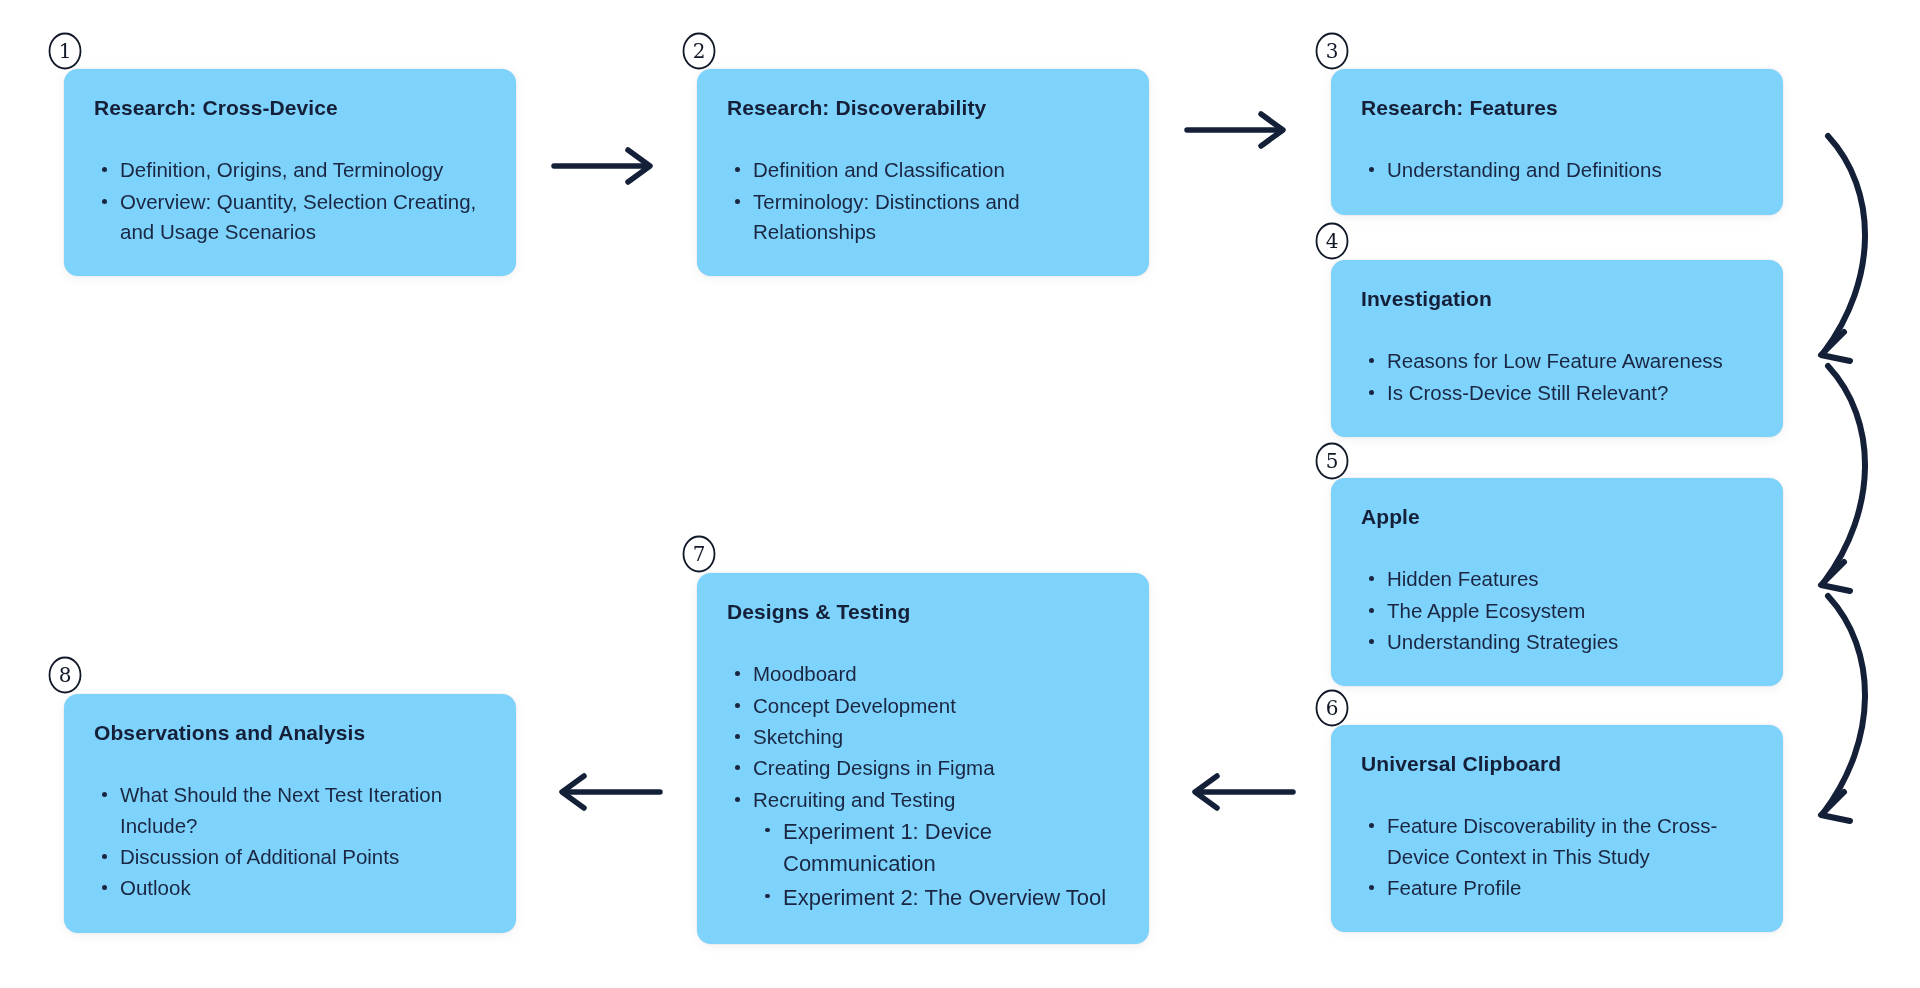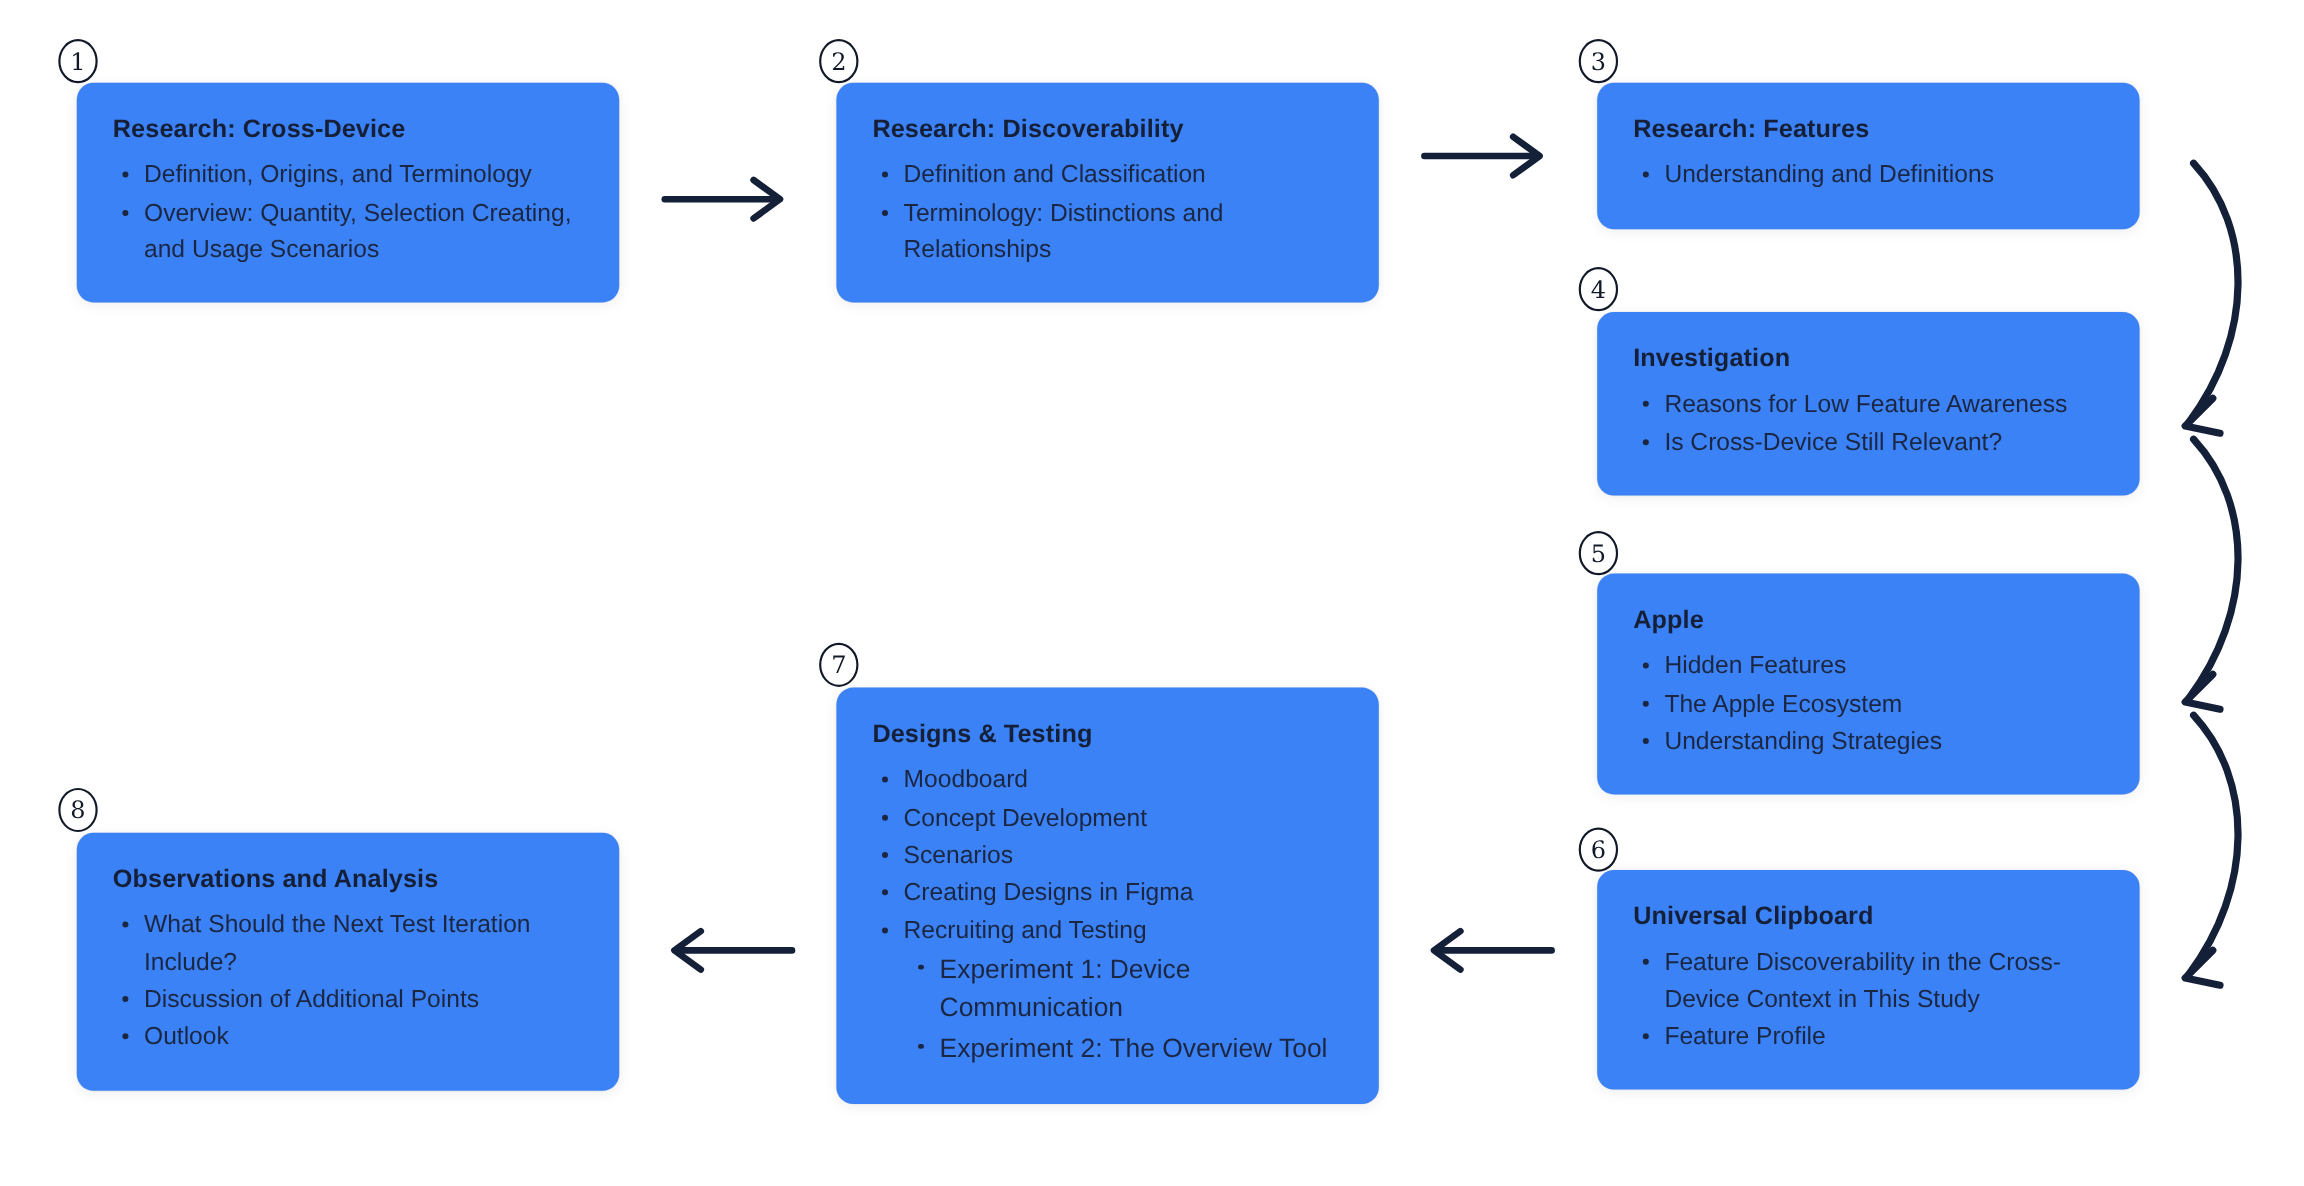"Research: Cross-Device" .card { background: #3b82f6 -> #7dd3fc }
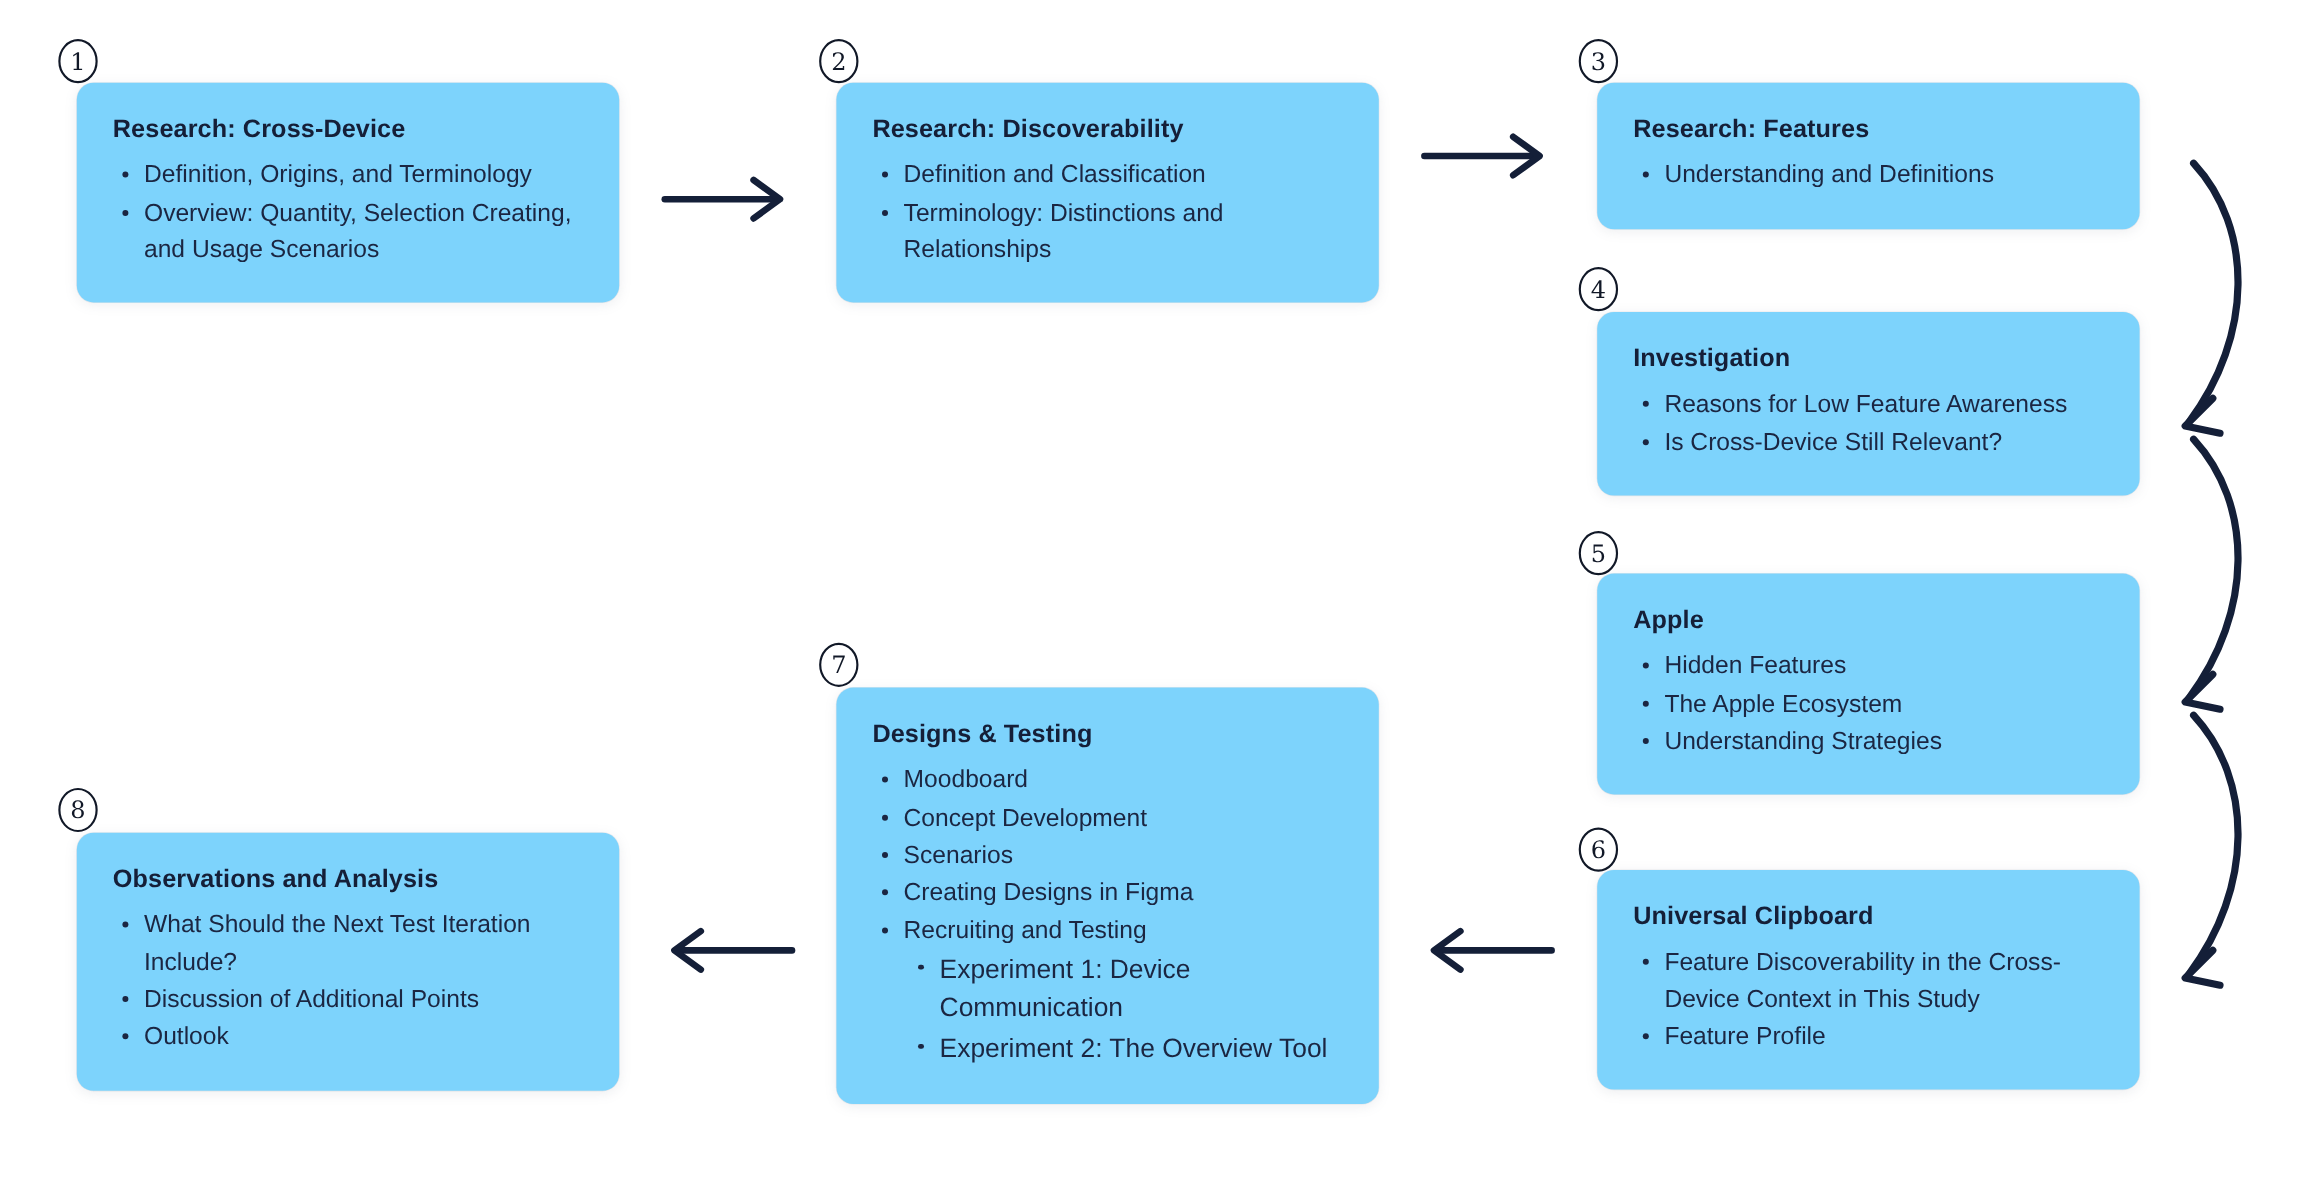"Definition, Origins, and Terminology" .card ul { margin-top: 10px -> 34px }
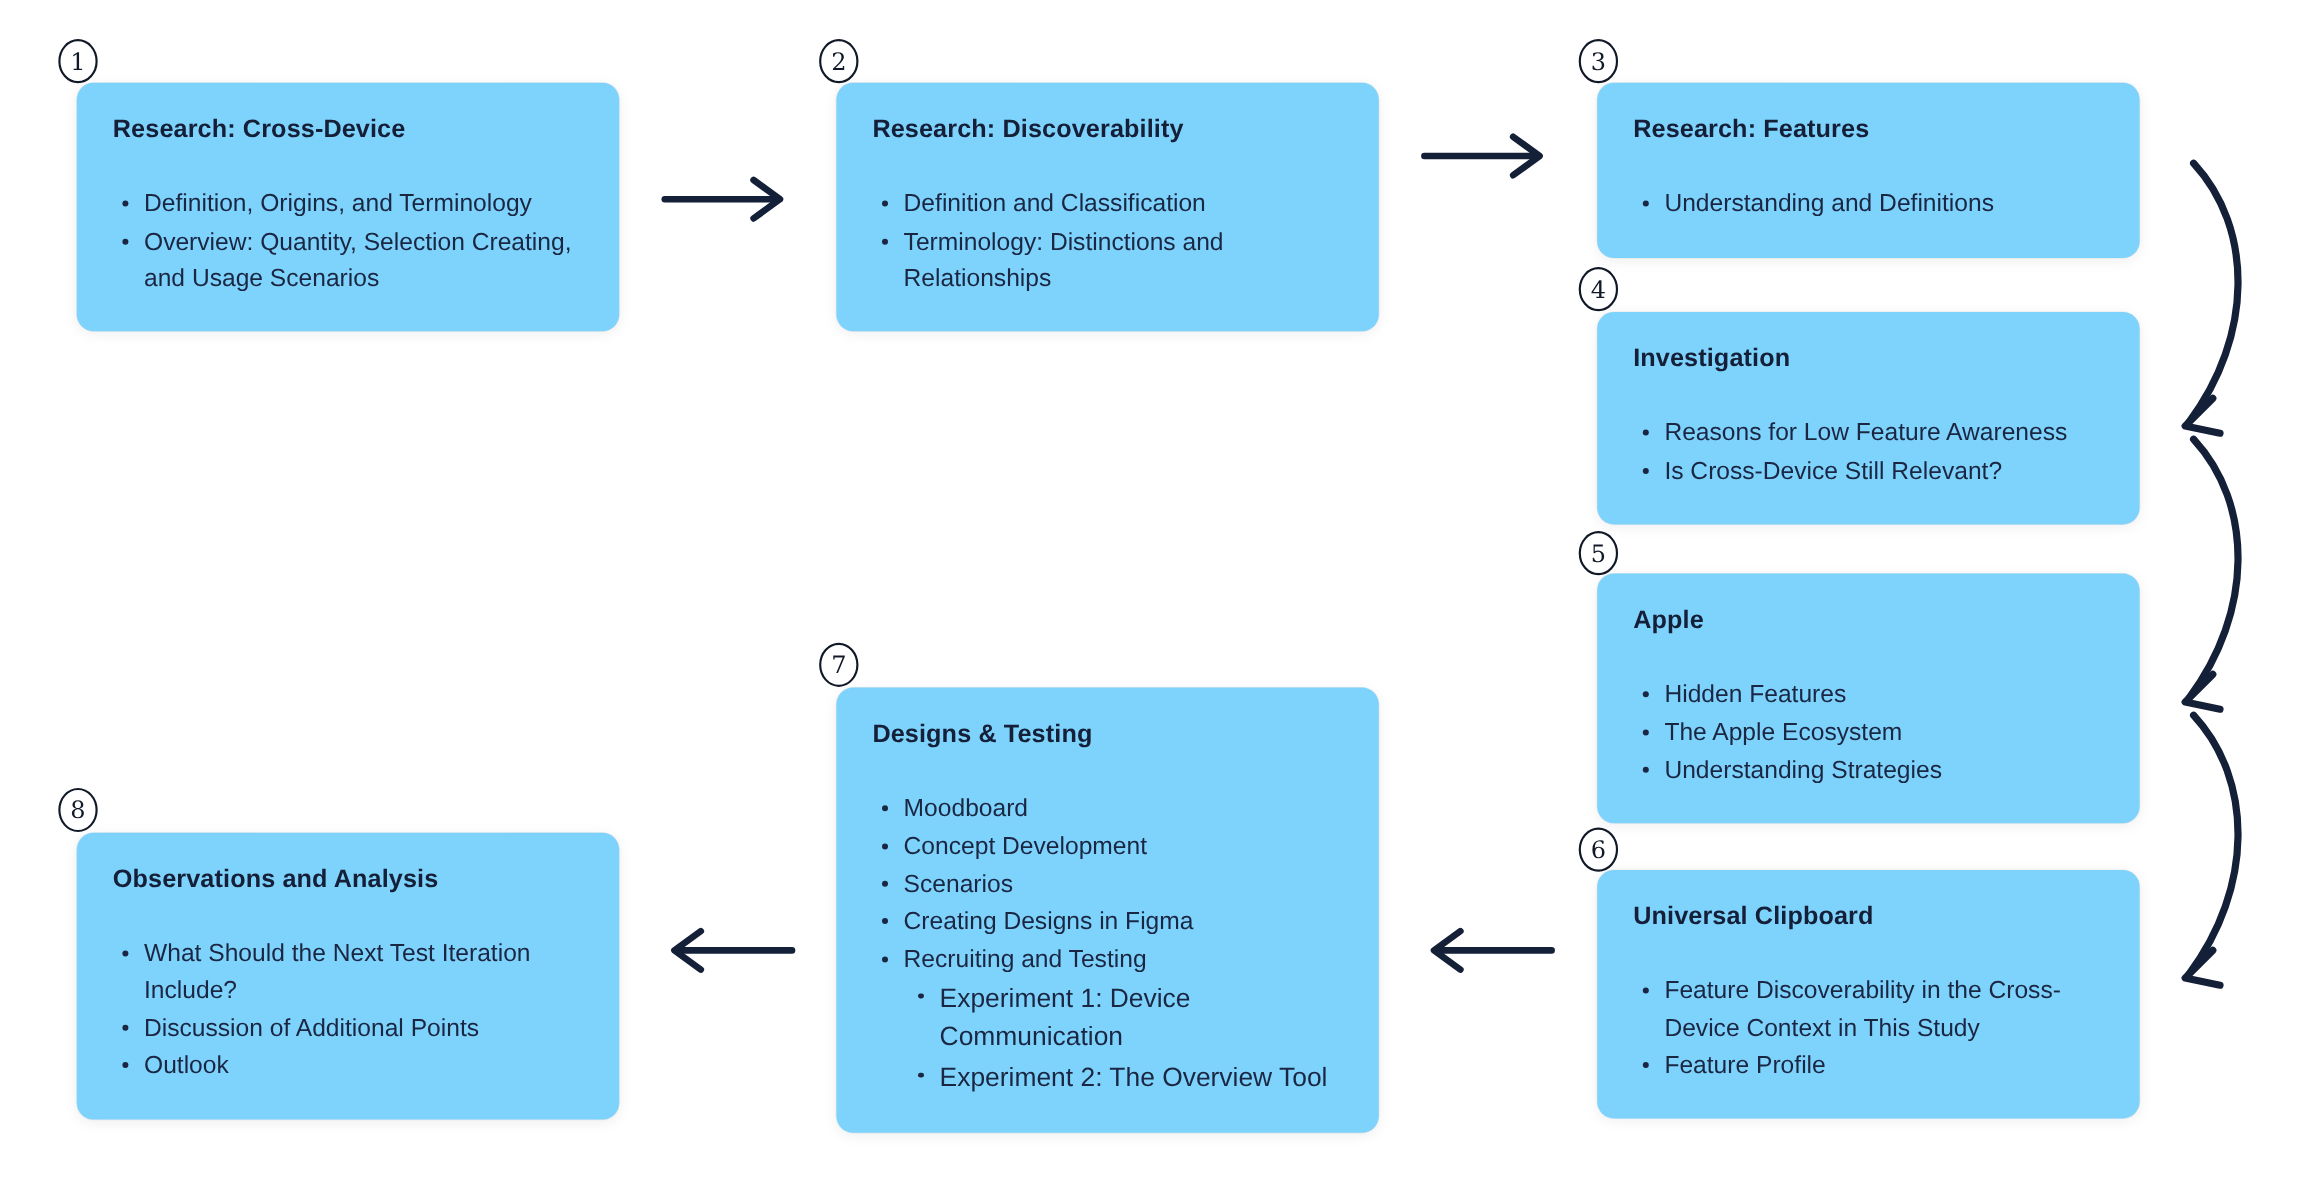"Scenarios" li { text: Scenarios -> Sketching }
